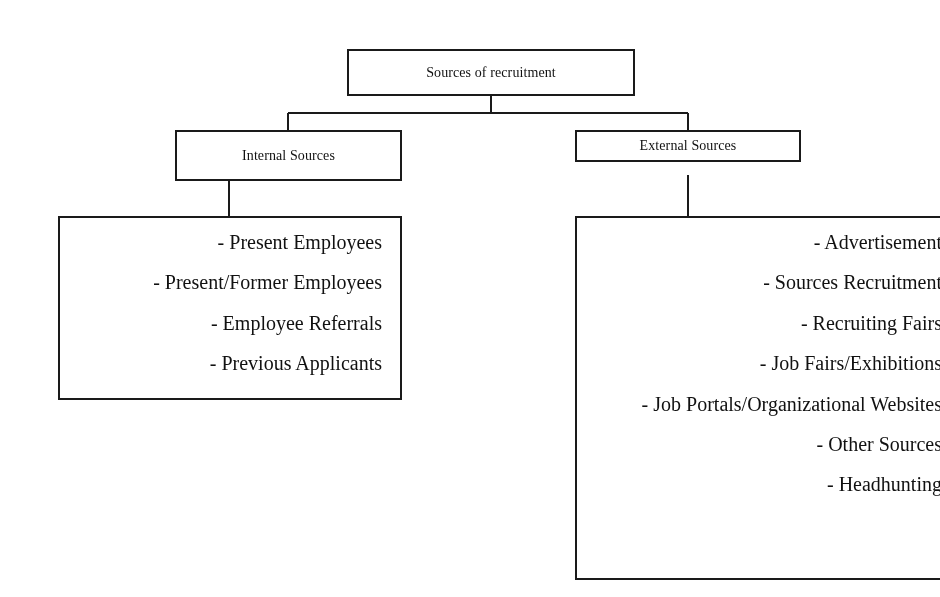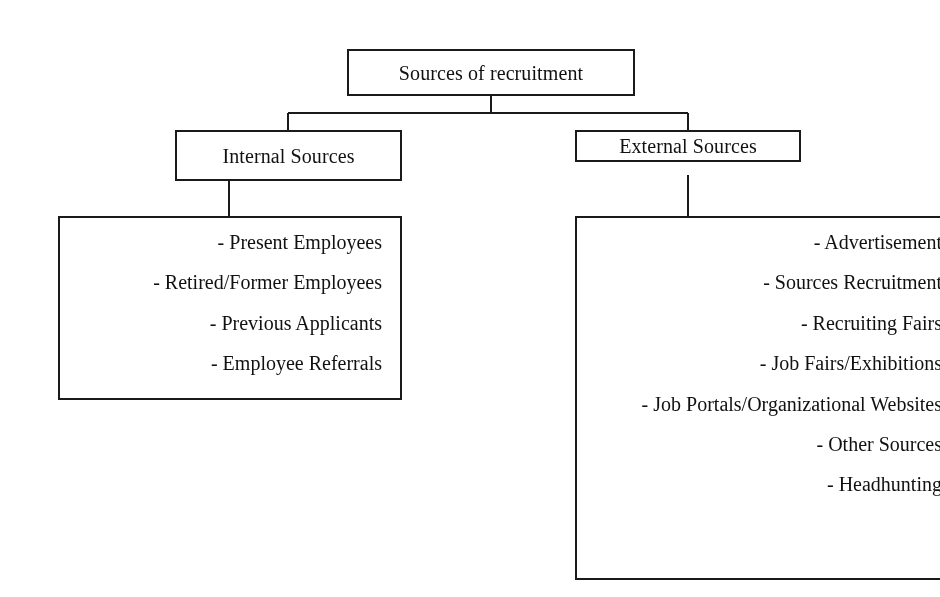"Sources of recruitment" .node-title { font-size: 20px -> 14px }
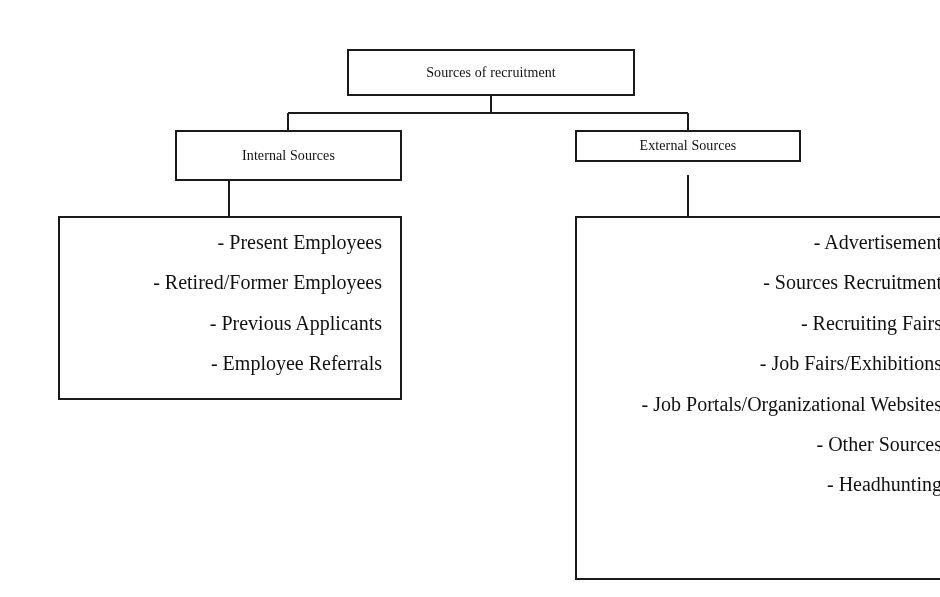"- Retired/Former Employees" li.list-item { text: Retired/Former -> Present/Former }
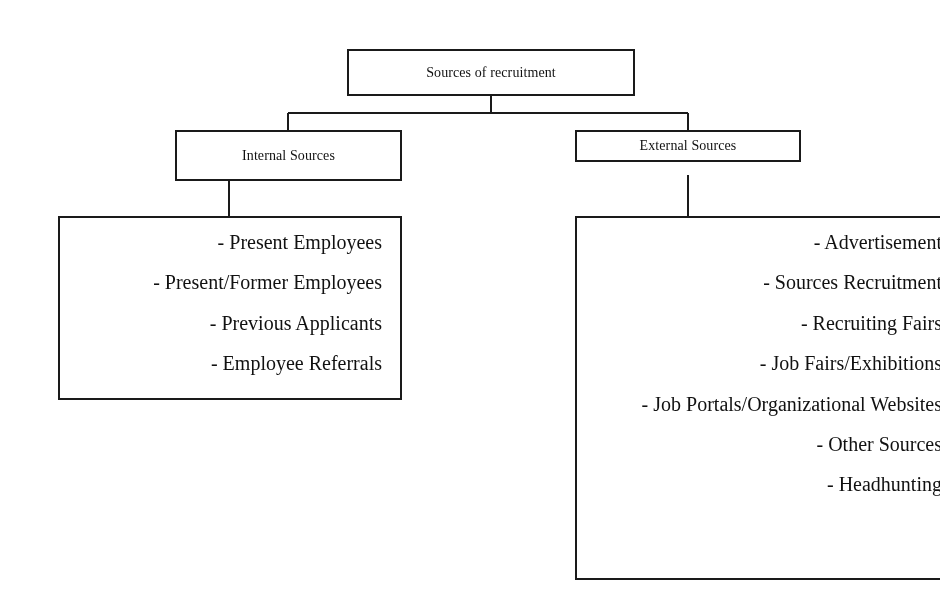"- Previous Applicants" li.list-item { order: before "- Employee Referrals" -> after "- Employee Referrals" }
